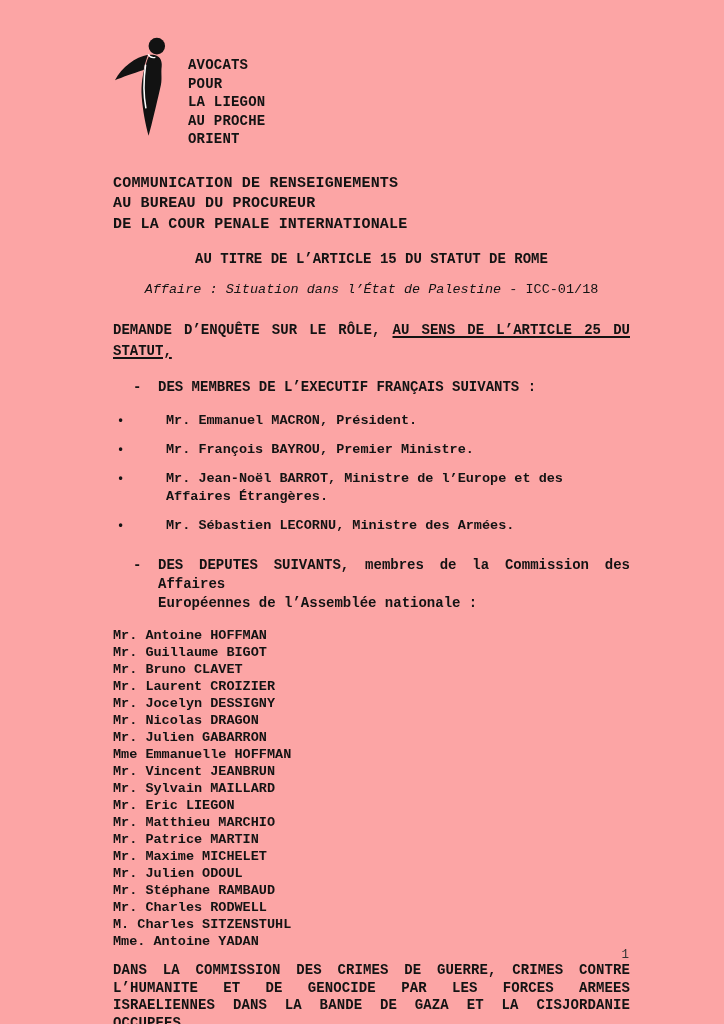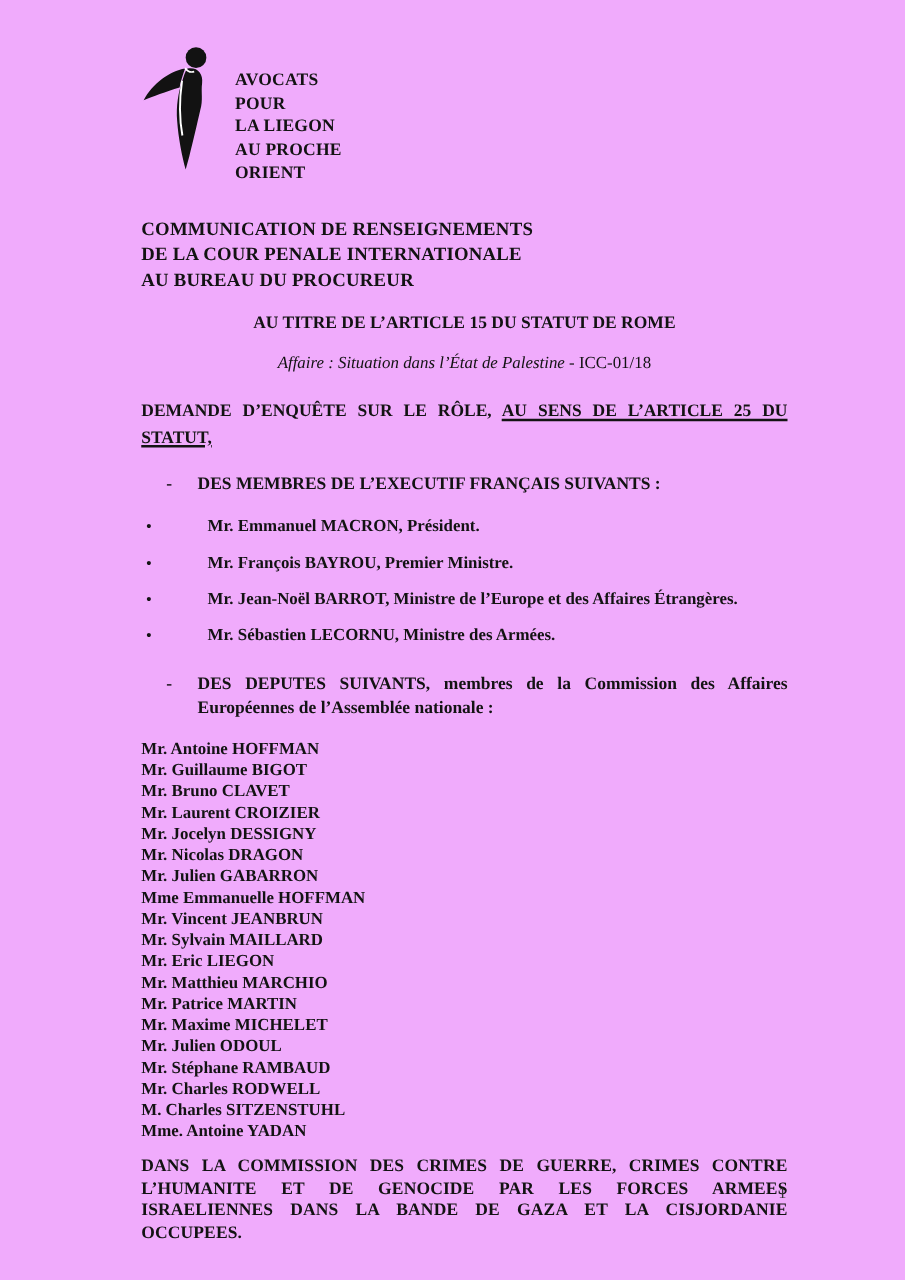"AVOCATS" .page { background: #f0abfc -> #fca5a5; font-family: Liberation Serif, serif -> Liberation Mono, monospace }
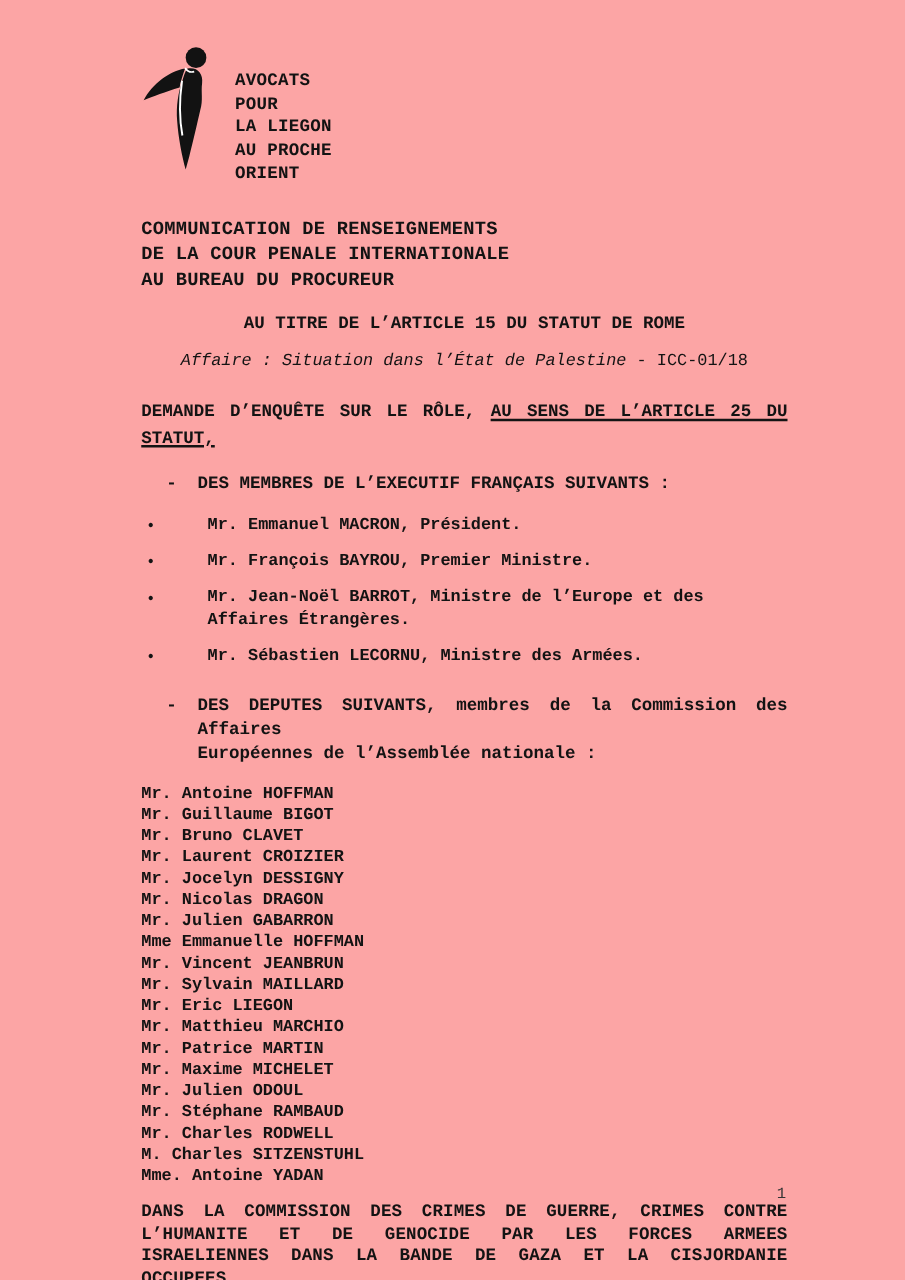"DE LA COUR PENALE INTERNATIONALE" div { order: before "AU BUREAU DU PROCUREUR" -> after "AU BUREAU DU PROCUREUR" }
